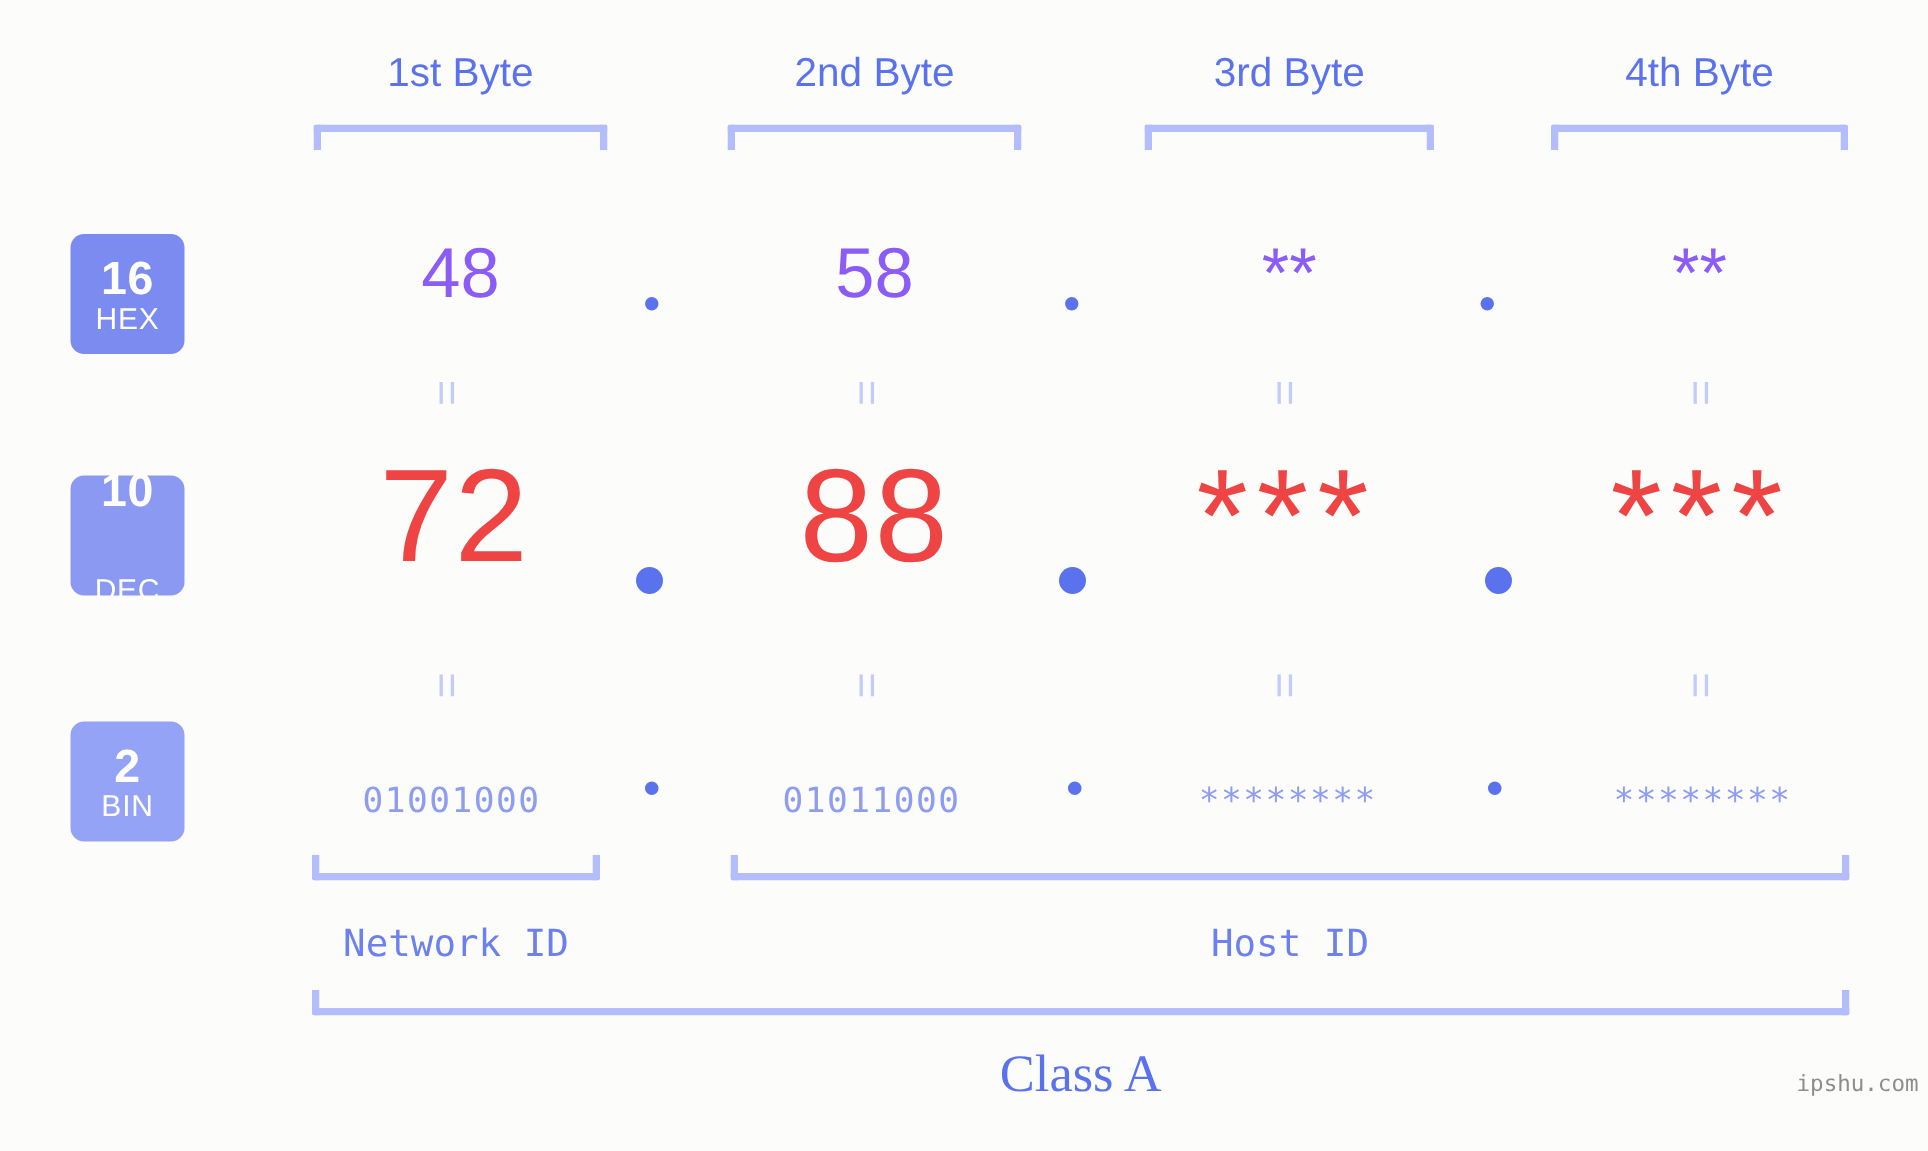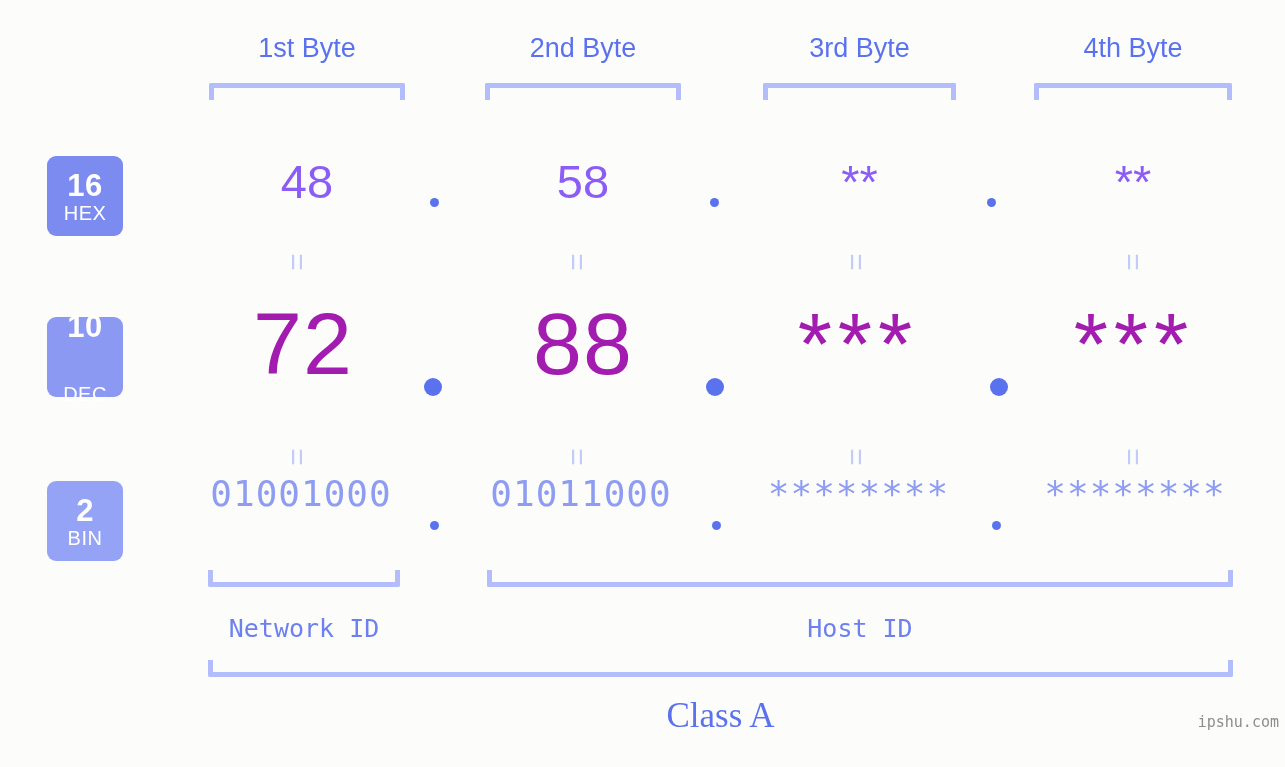"72" .dec-val { color: #a21caf -> #ef4444 }
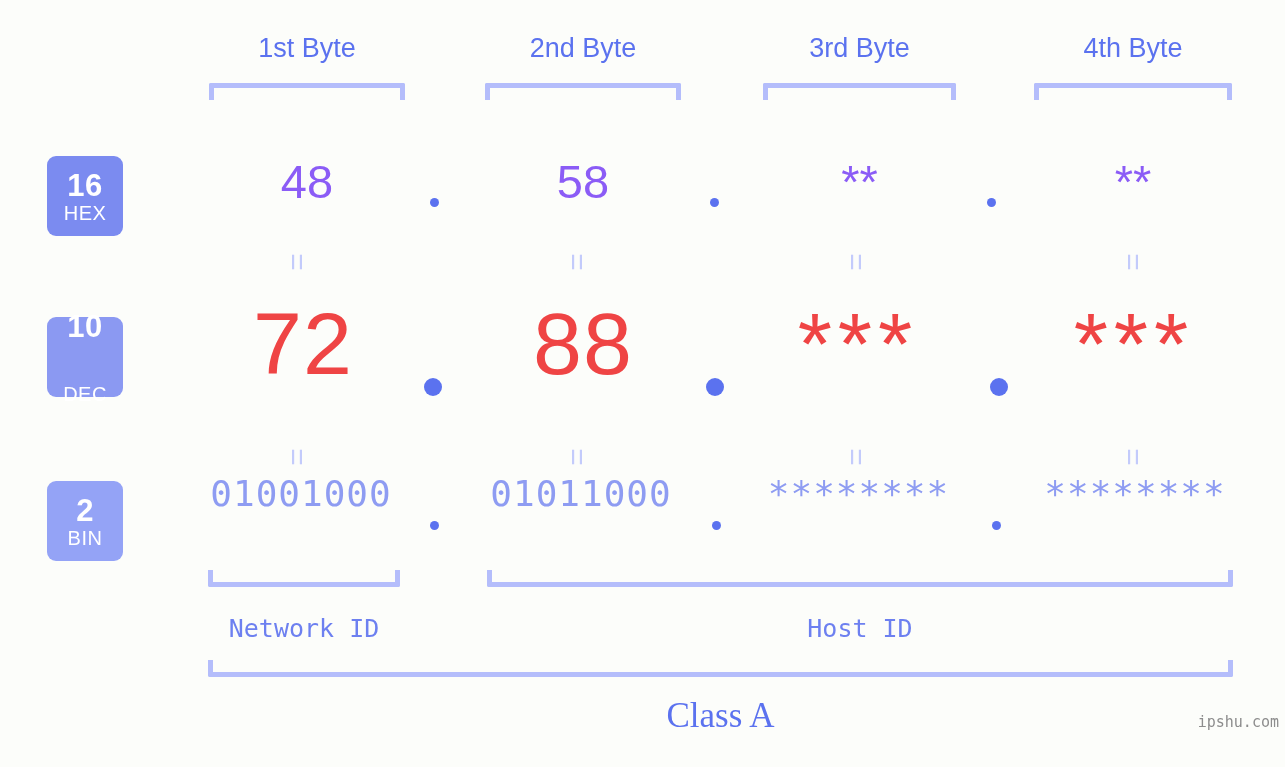"01001000" .bin-val { font-size: 36px -> 23px; top: 476px -> 523px }
